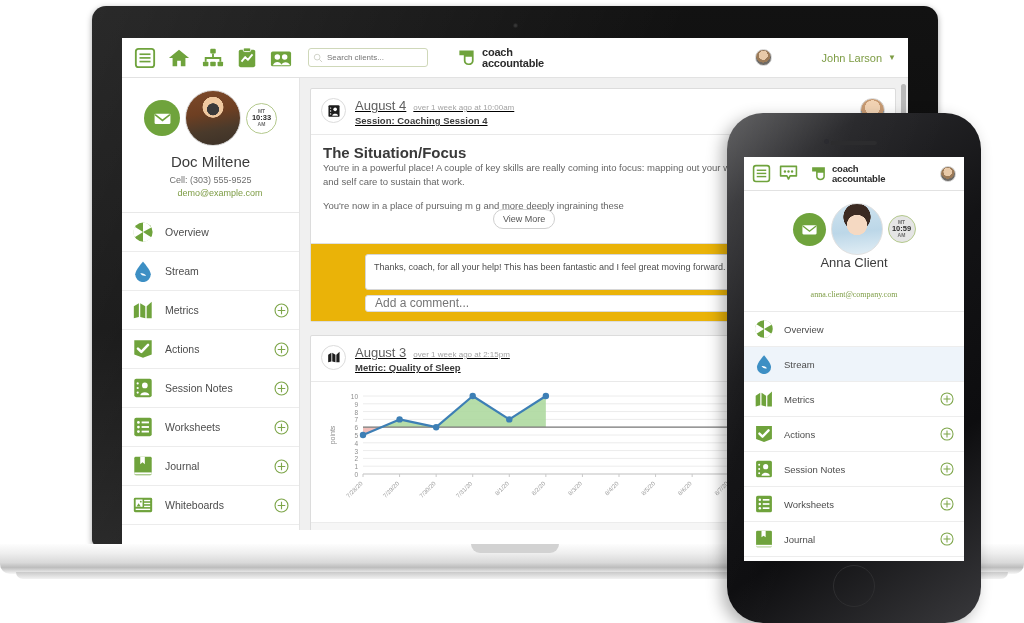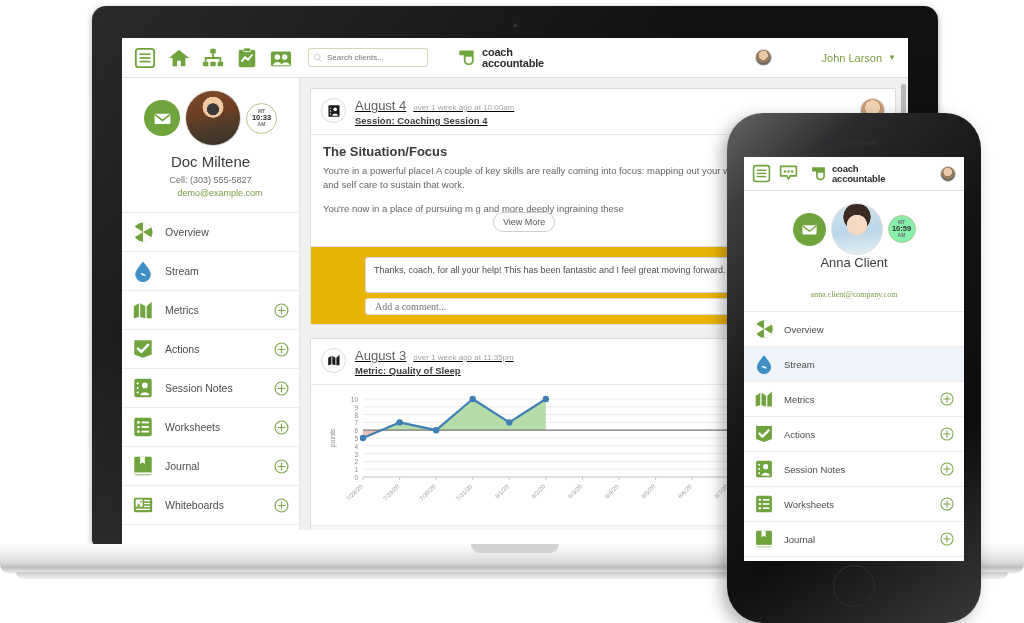"The Situation/Focus" .sec-title { font-size: 13px -> 15px; margin-bottom: 5px -> none }
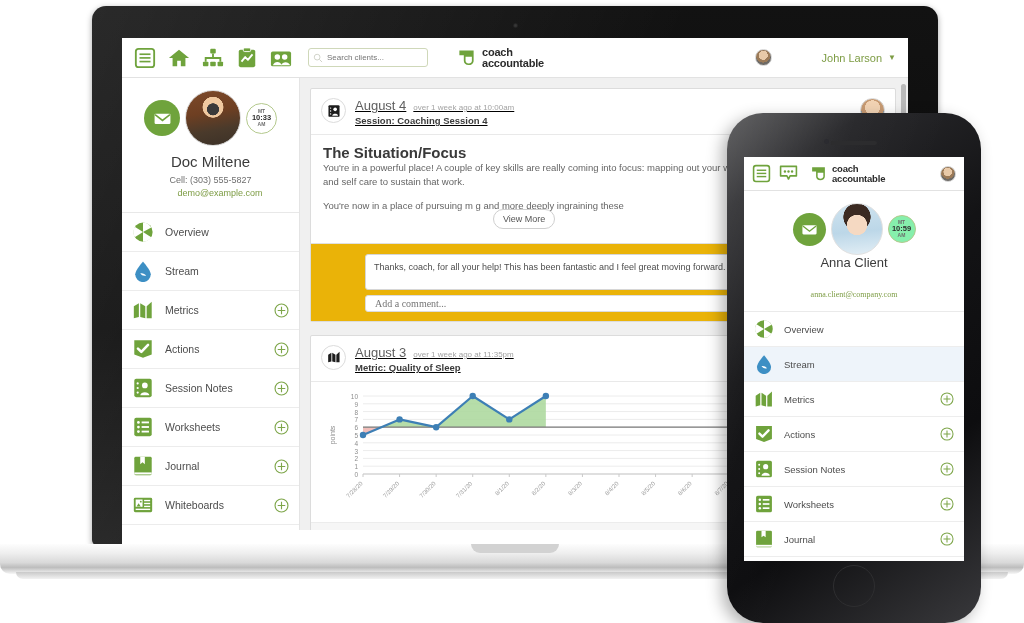"Cell: (303) 555-5827" div.p-cell { text: 555-5827 -> 555-9525 }
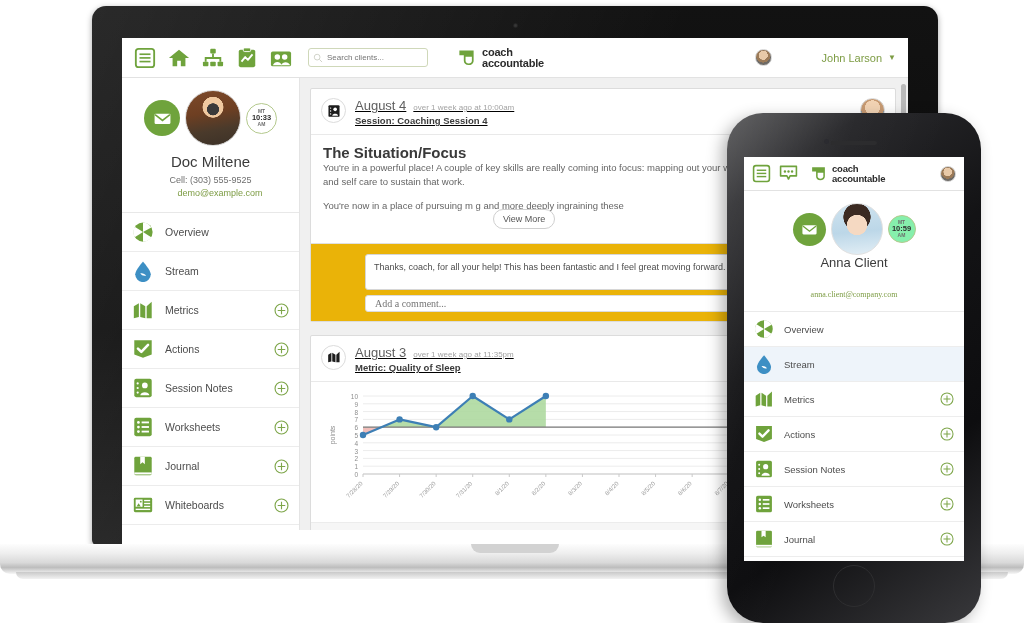"10:59" .ph-tz { background: #86efac -> #e5e5e5 }
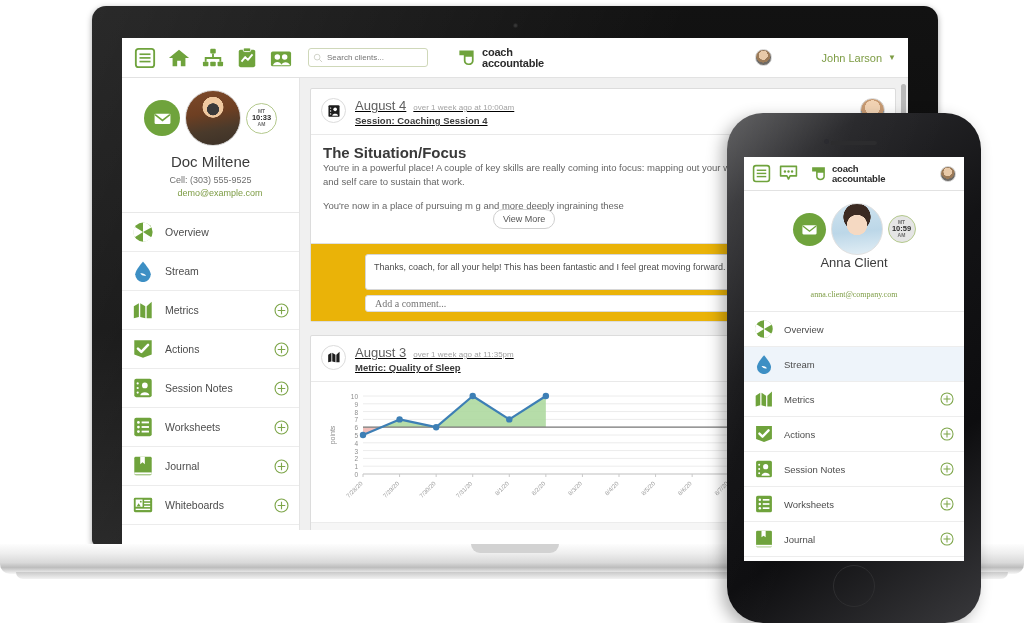"Add a comment..." .addc input { font-family: Liberation Serif, serif -> Liberation Sans, sans-serif; font-size: 10px -> 12px }
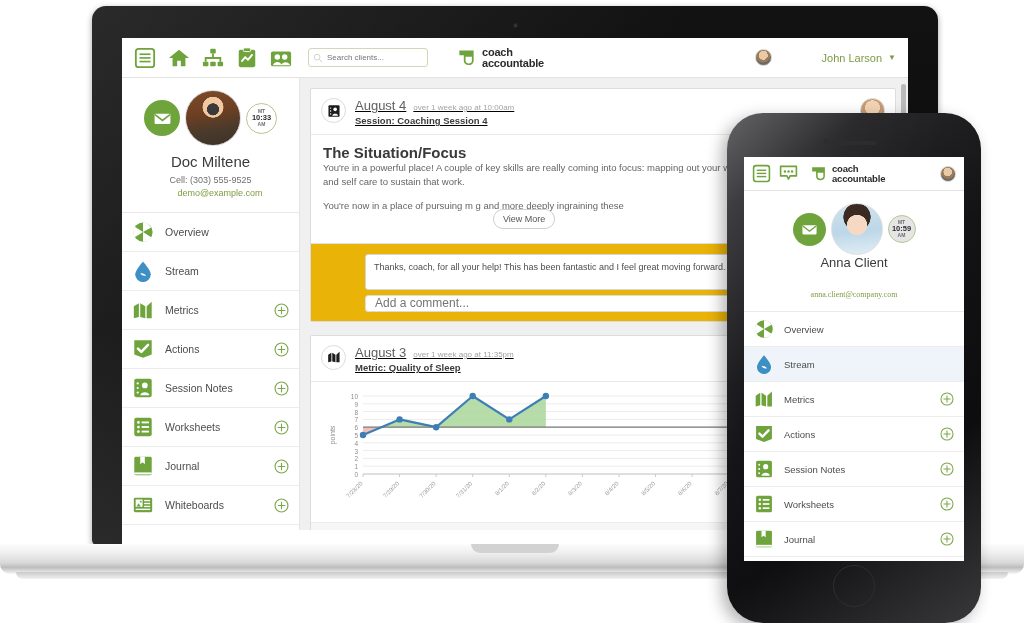"over 1 week ago at 11:35pm" span.head-ago { text: 11:35pm -> 2:15pm }
